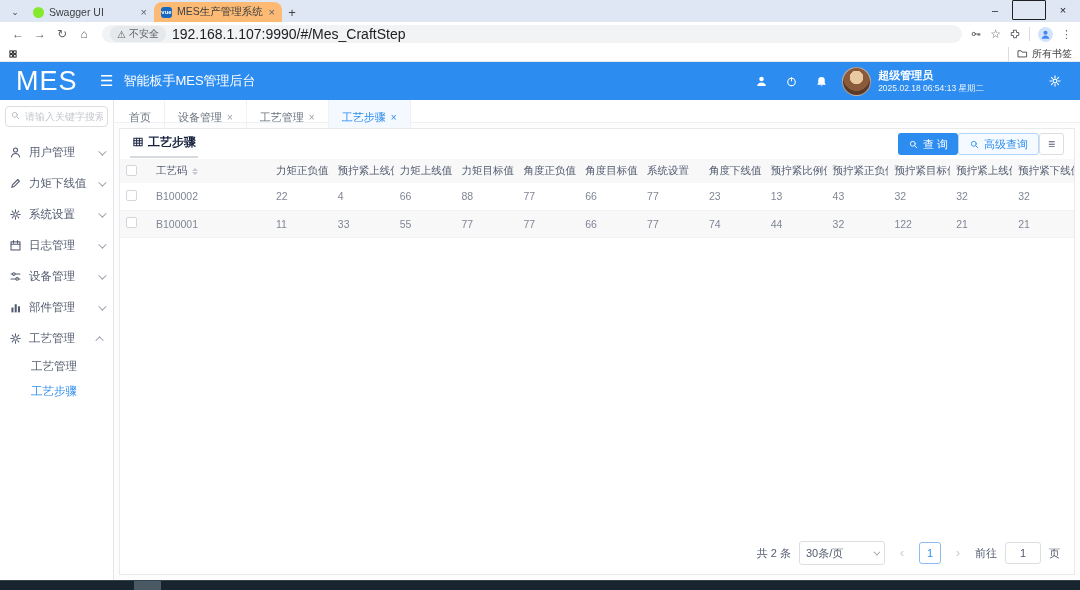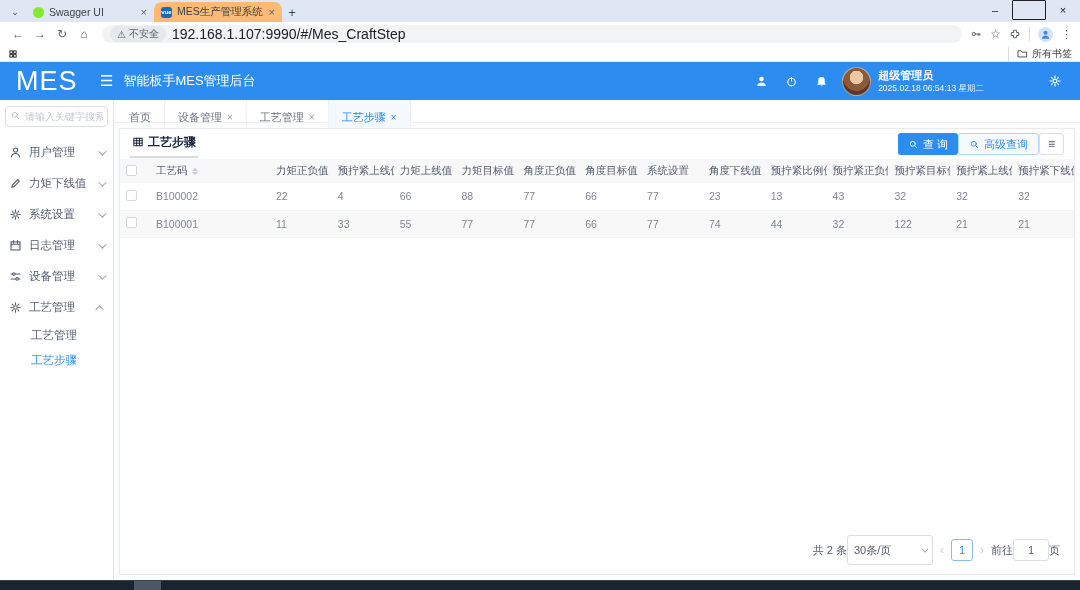"部件管理" div.mitem { html: none -> <div> <span> <svg> <rect></rect> <rect></rect> <rect></rect> </svg> </span> <span>部件管理</span> <span></span> </div> }
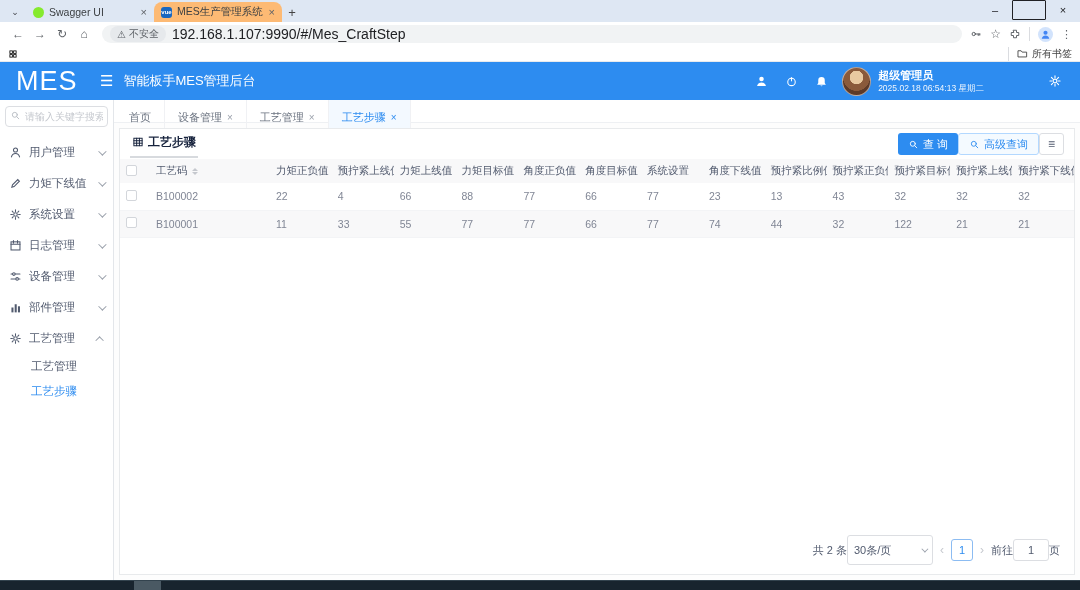"共 2 条" .pagin { gap: 0 -> 8px }
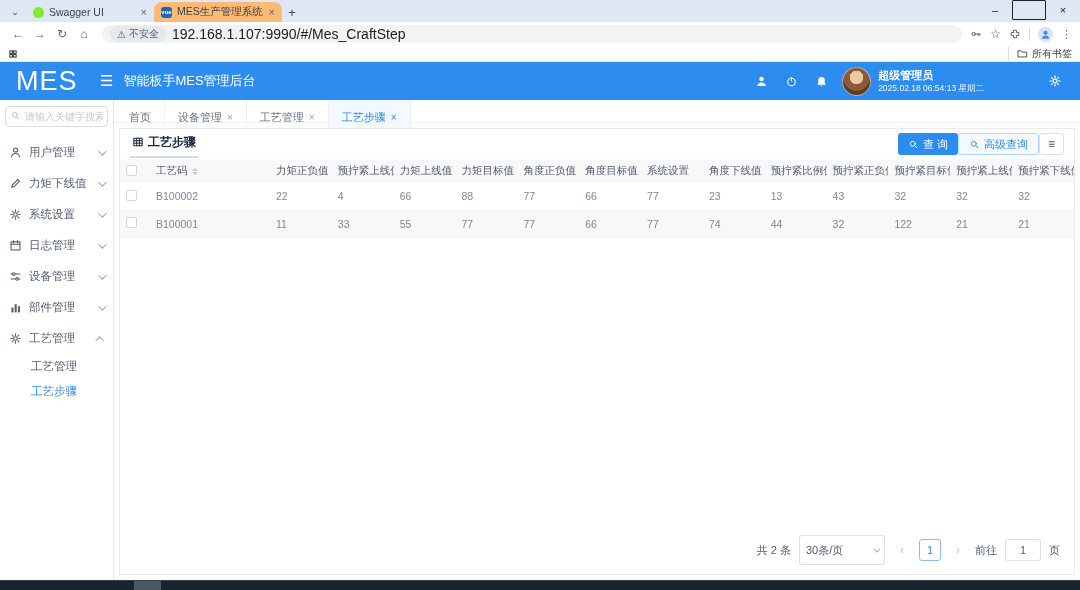"30条/页" .psel { height: 30px -> 24px }
